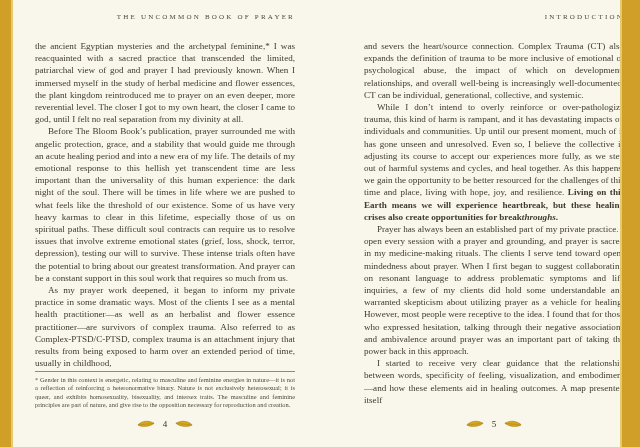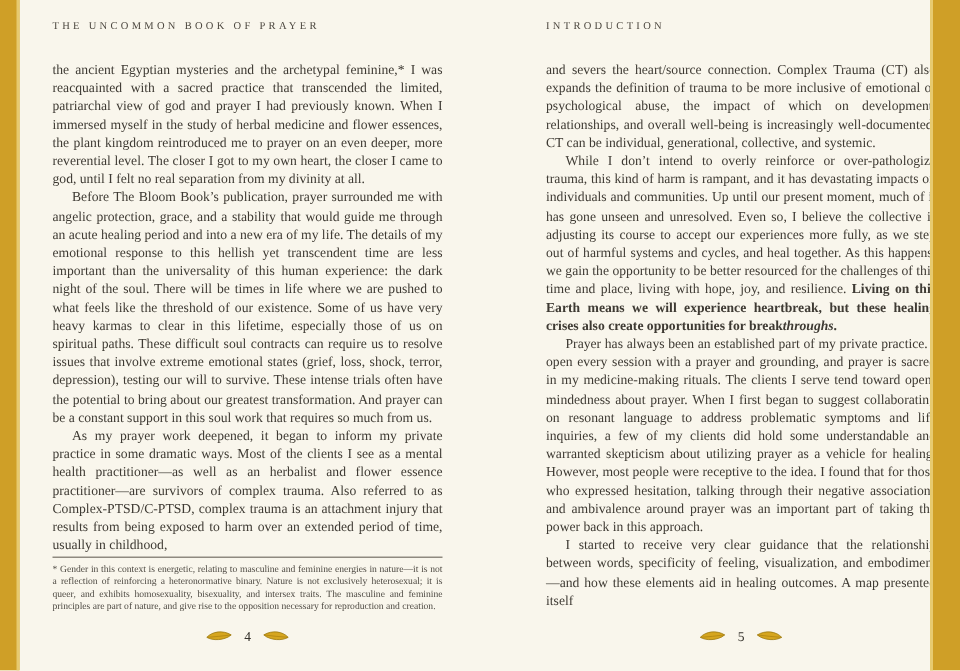"THE UNCOMMON BOOK OF PRAYER" .running-head { text-align: left -> right }
